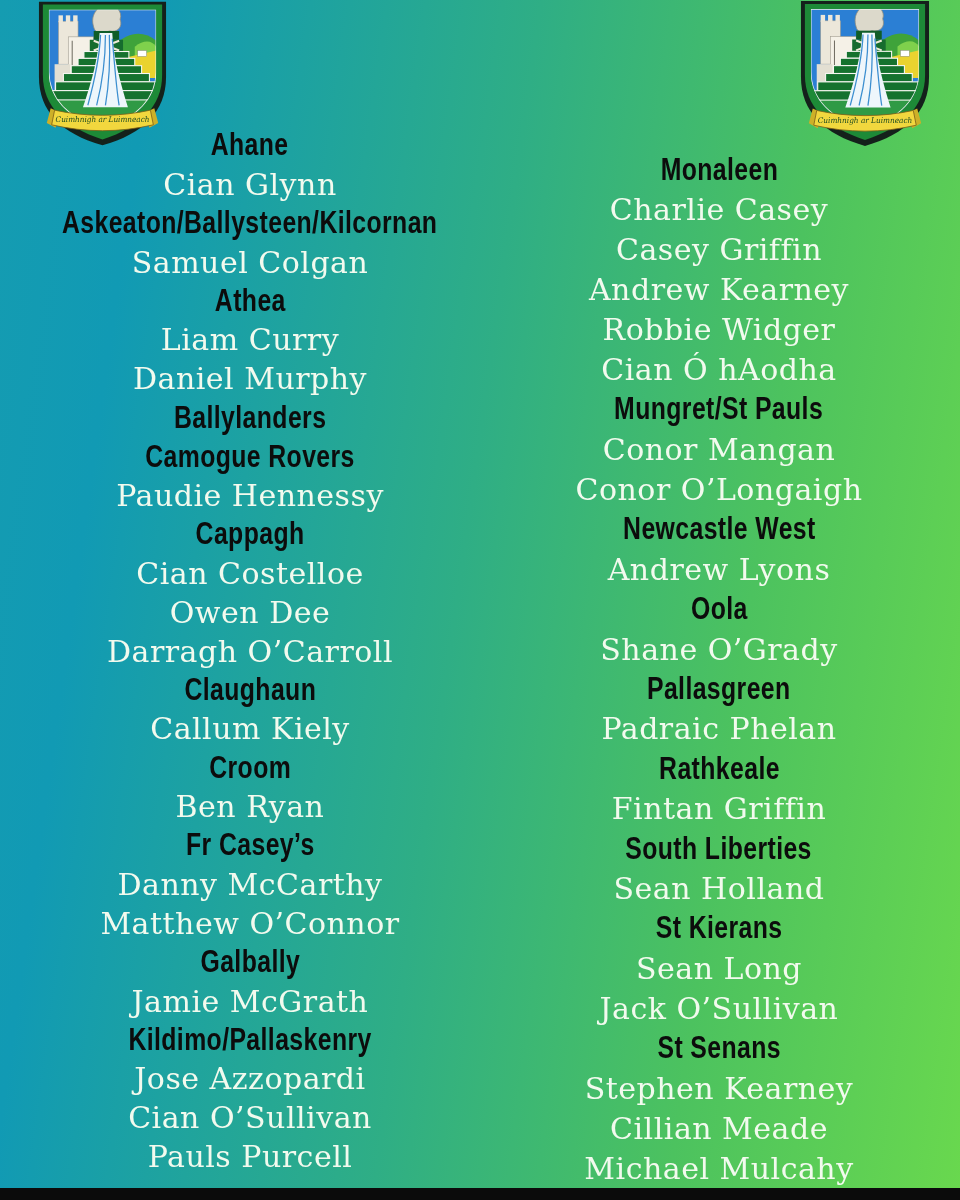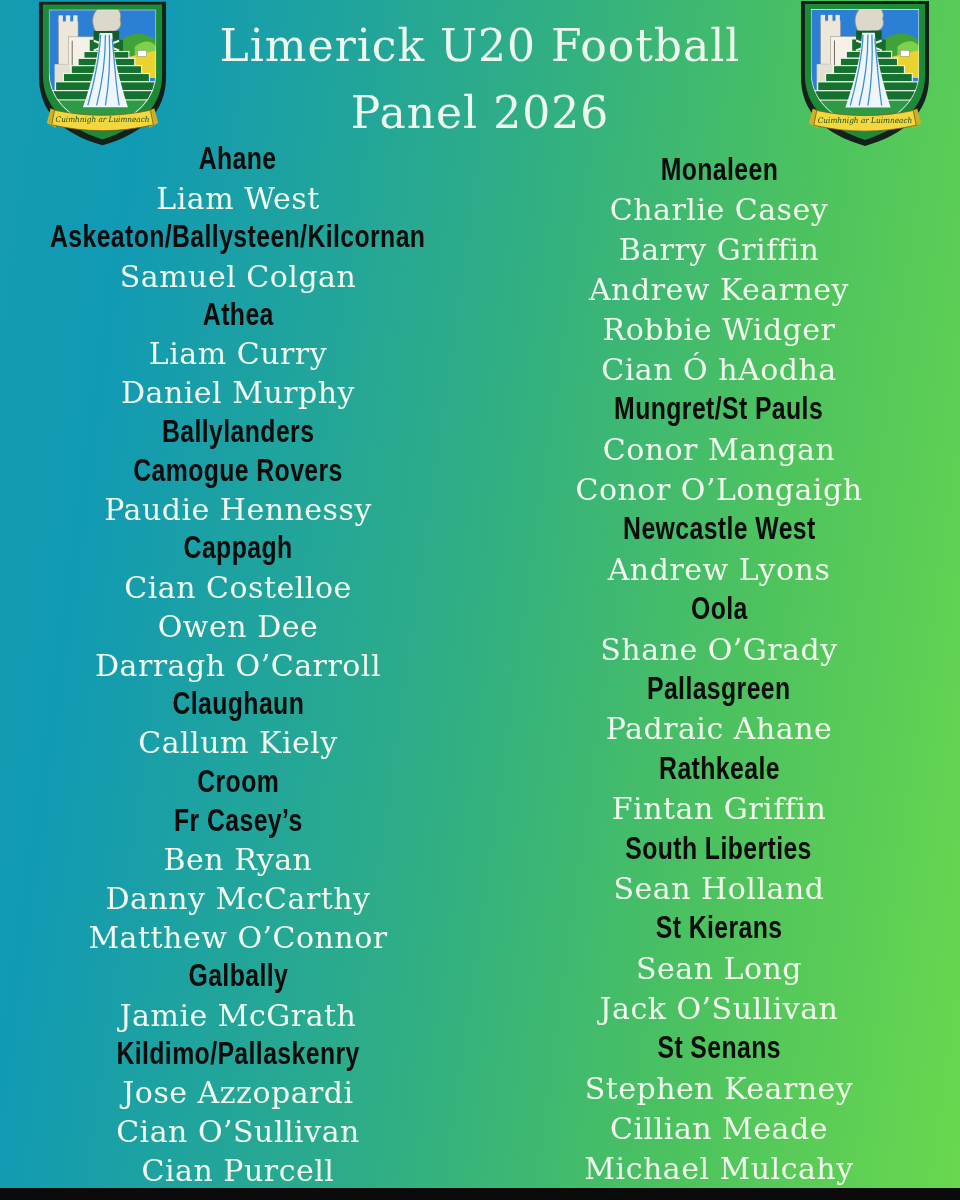"Limerick U20 Football" div.title { html: <div> <div>Limerick U20 Football</div> <div>Panel 2026</div> </div> -> none }
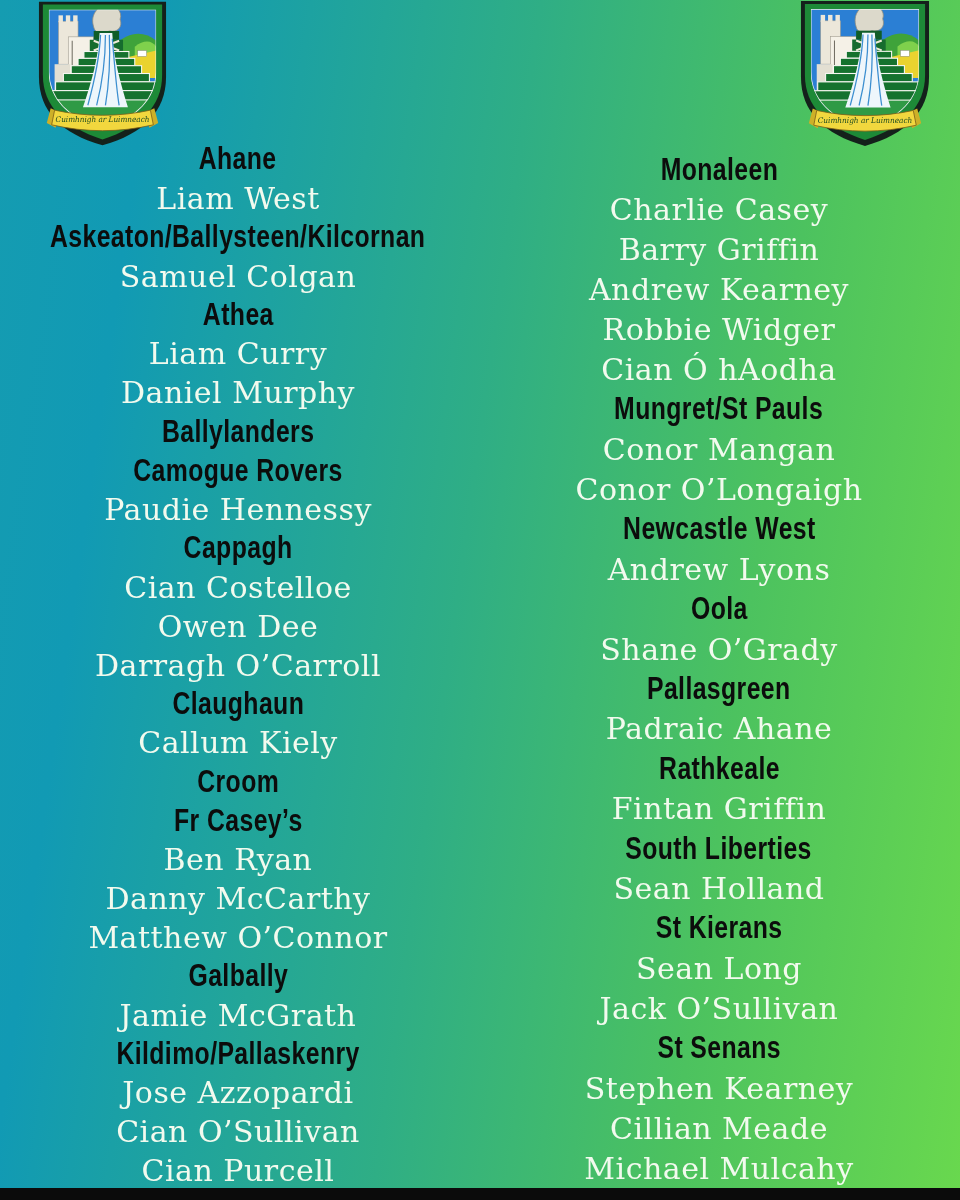"Ahane" .col-left { padding-left: none -> 12px; top: 140px -> 126px }
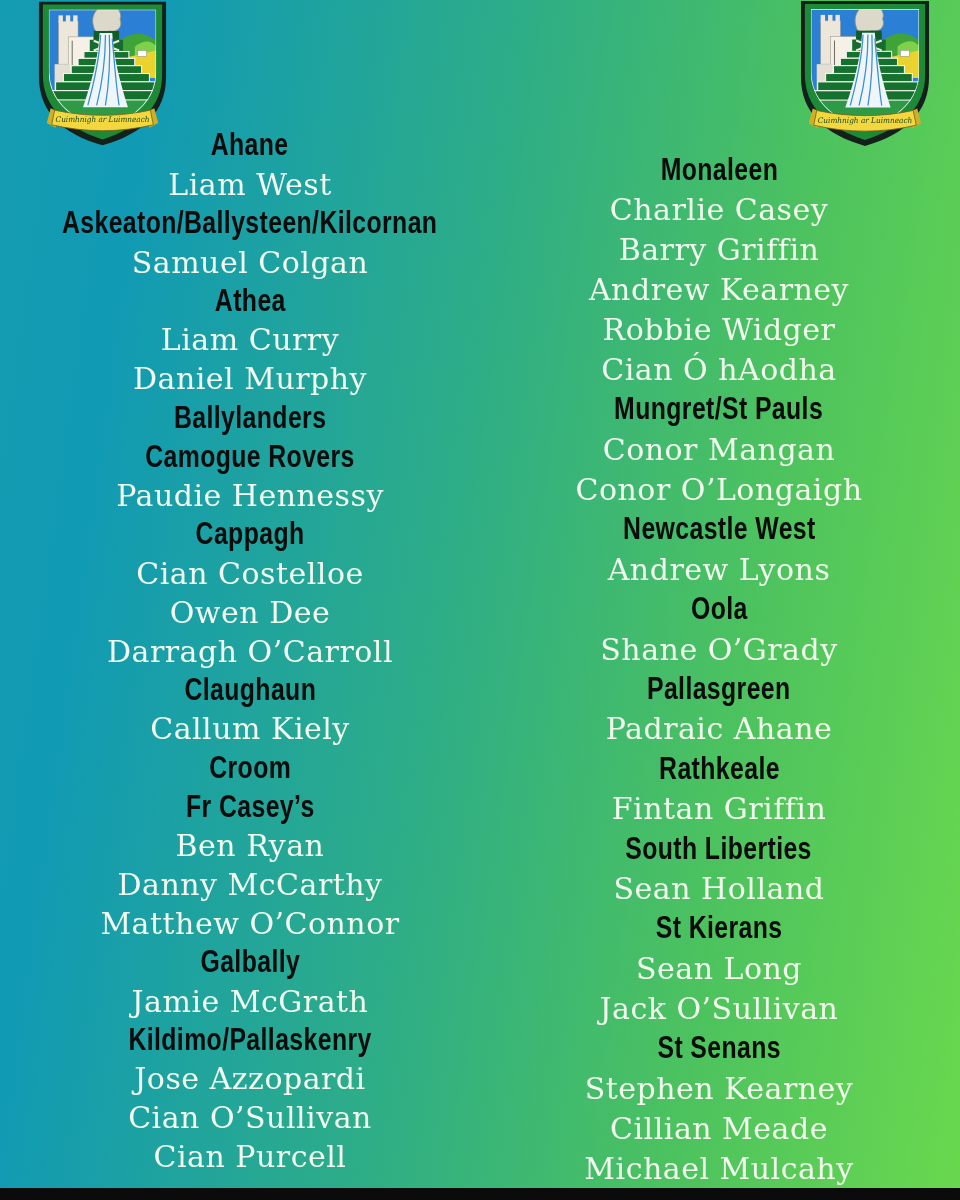"Liam West" span { text: Liam West -> Cian Glynn }
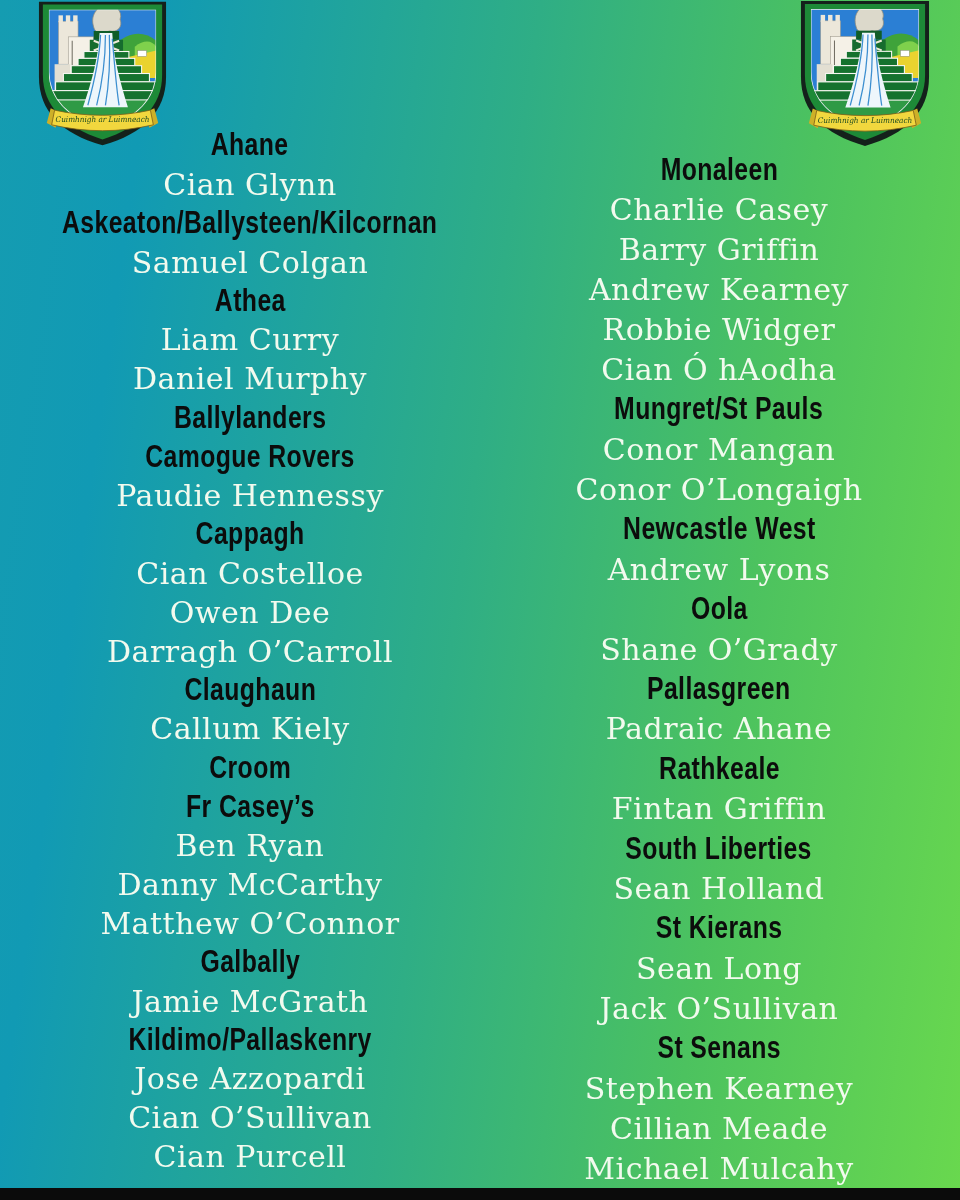"Barry Griffin" span { text: Barry -> Casey }
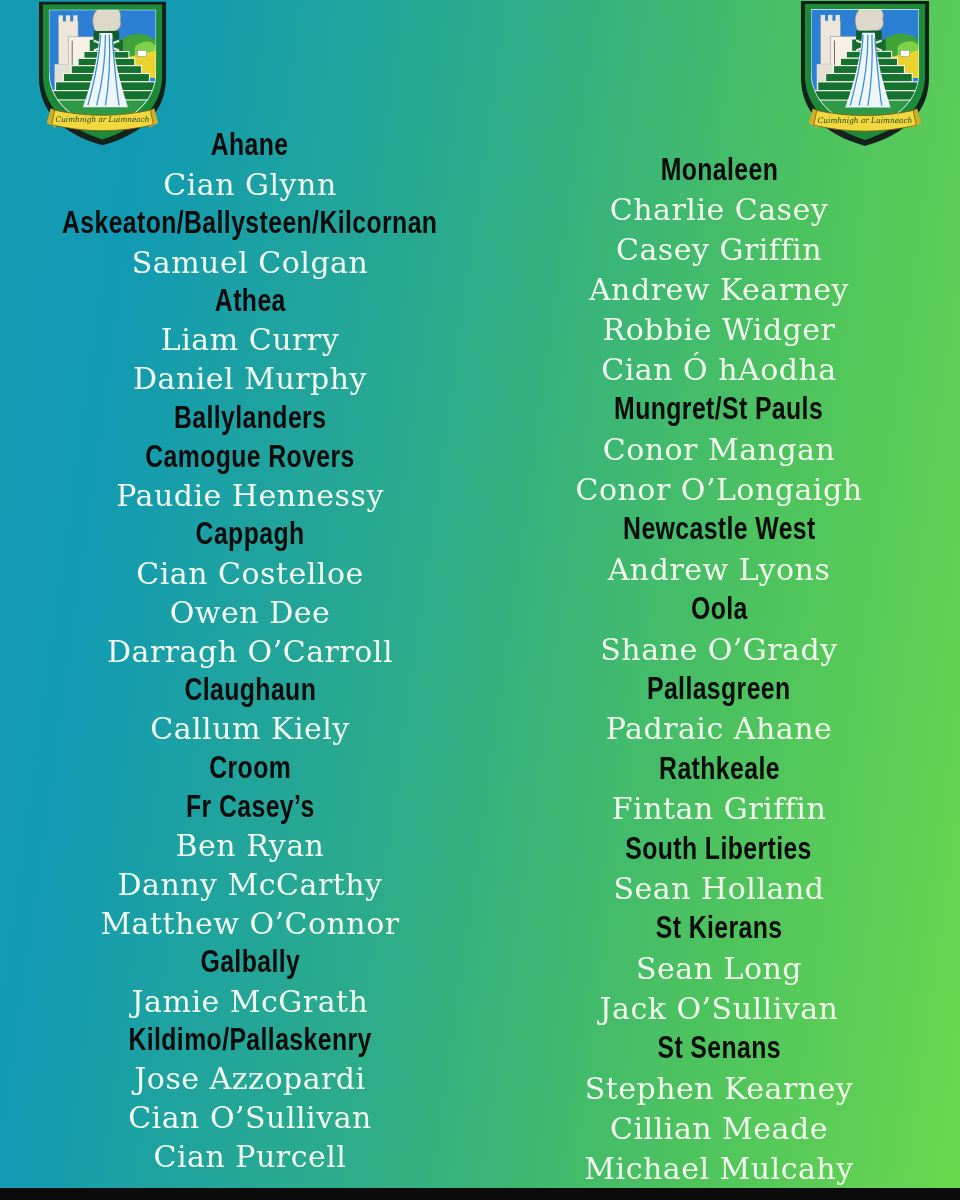"Padraic Ahane" span { text: Ahane -> Phelan }
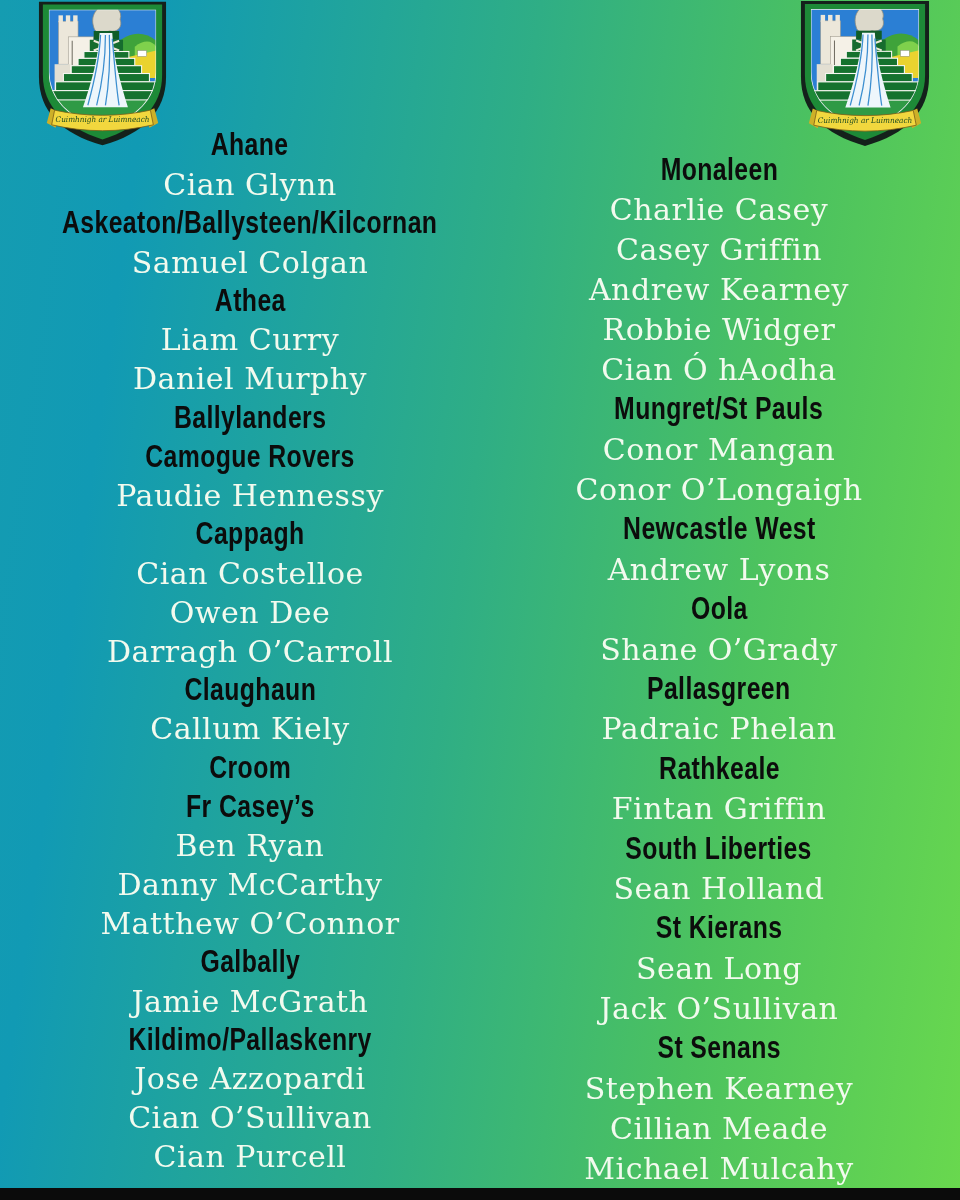"Fr Casey’s" div.entry { order: before "Ben Ryan" -> after "Ben Ryan" }
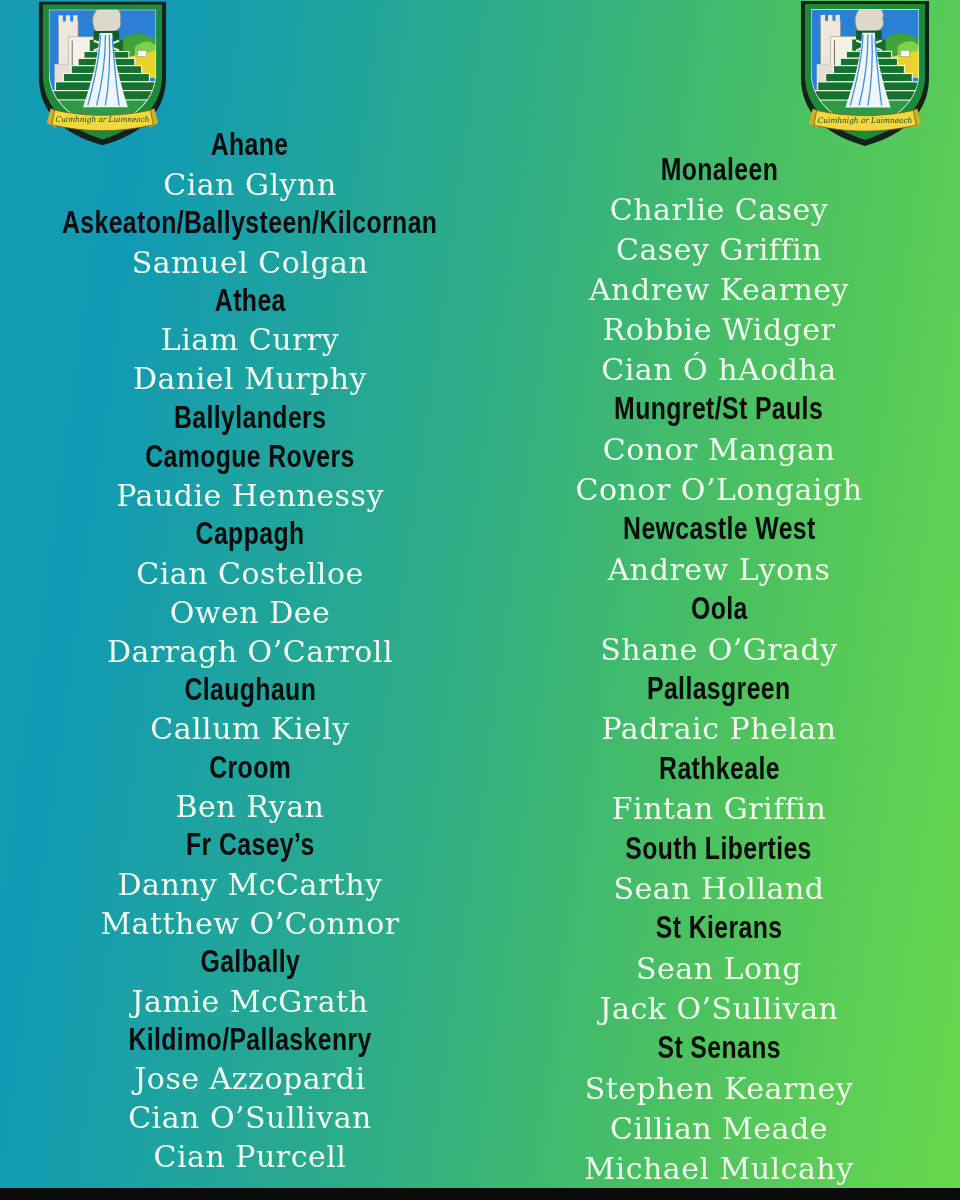"Cian Purcell" span { text: Cian -> Pauls }
